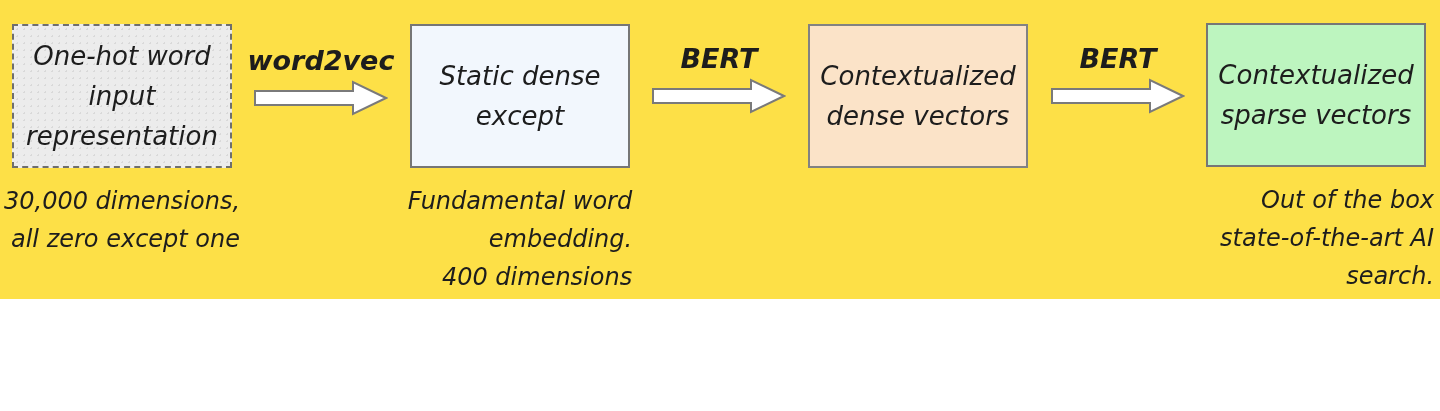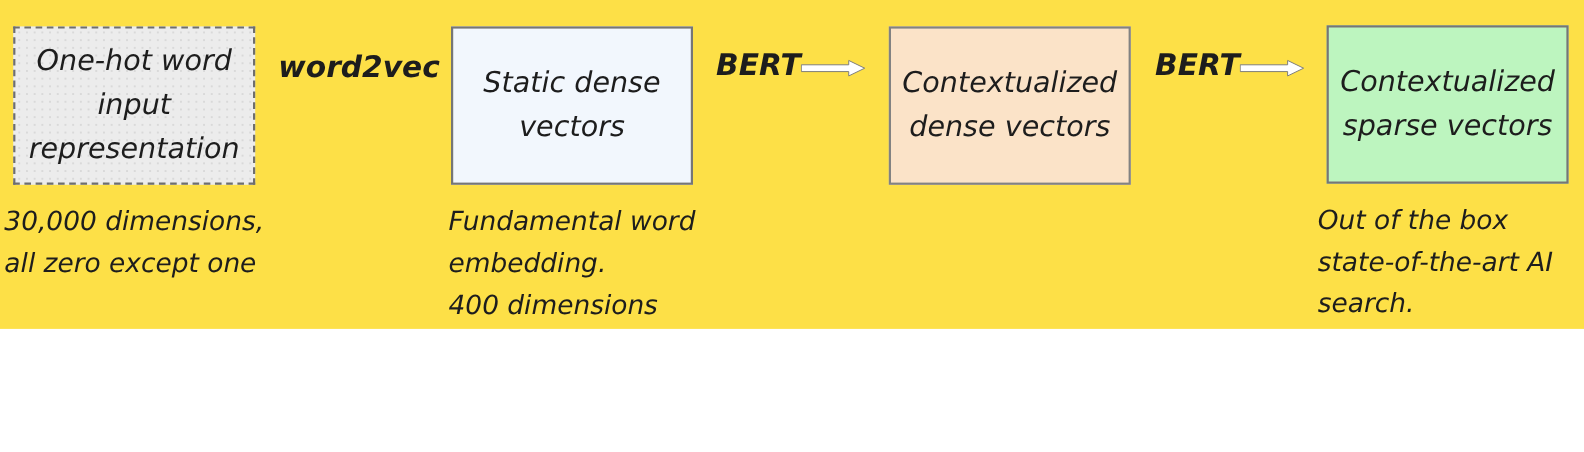"word2vec" .arrow { flex-direction: row -> column }
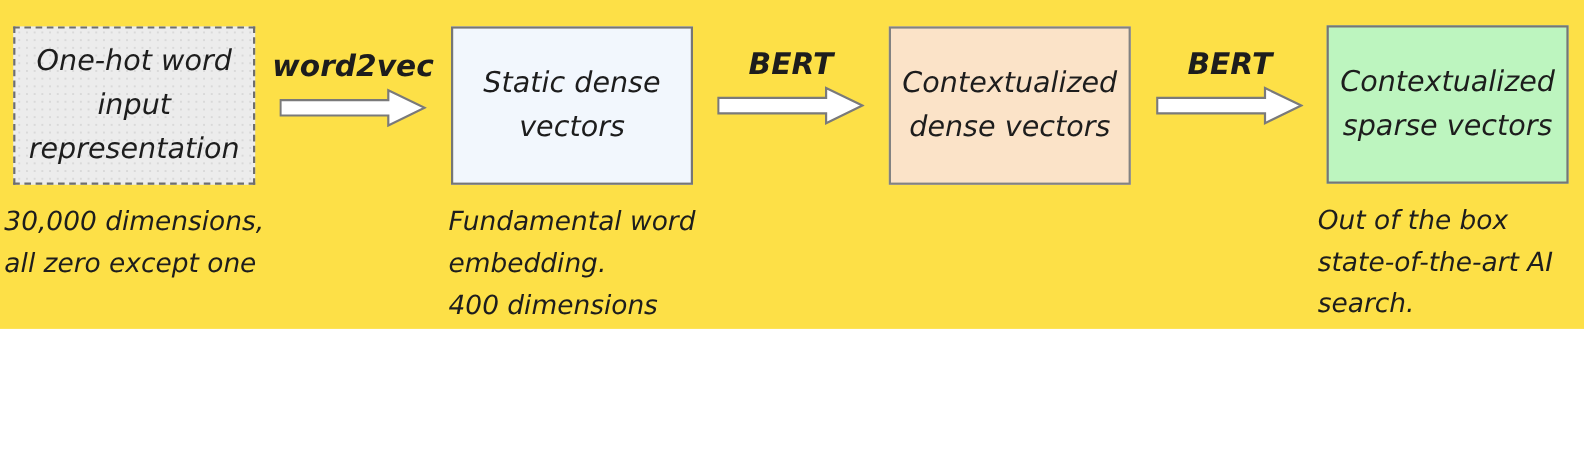"Static dense" div.box-title { text: vectors -> except }
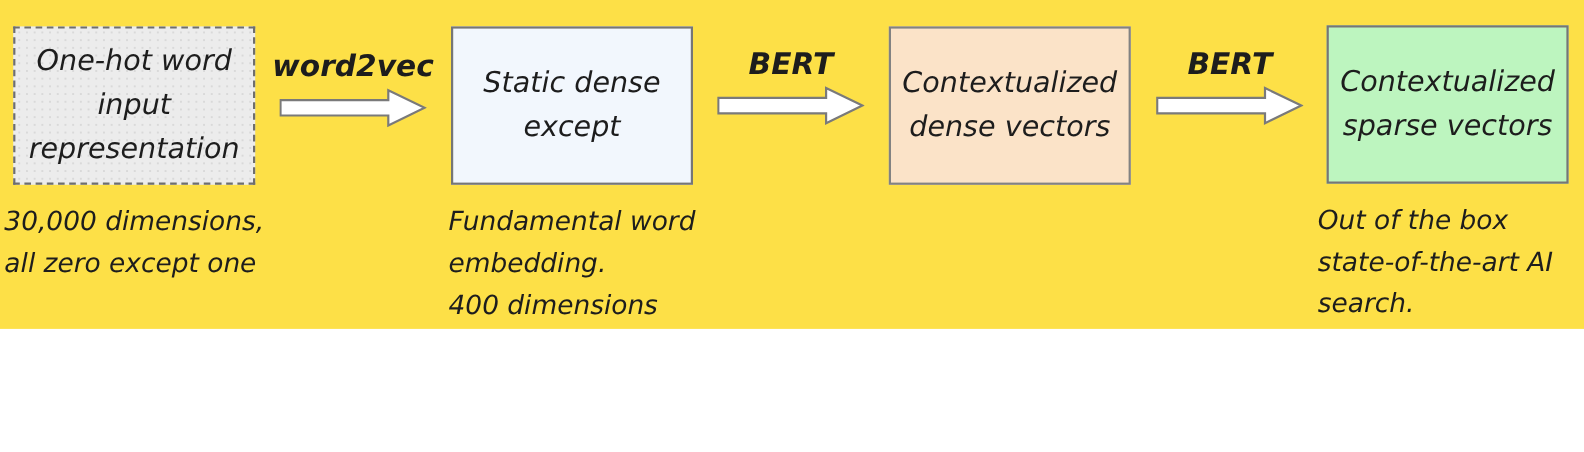"30,000 dimensions," .caption { text-align: left -> right }
